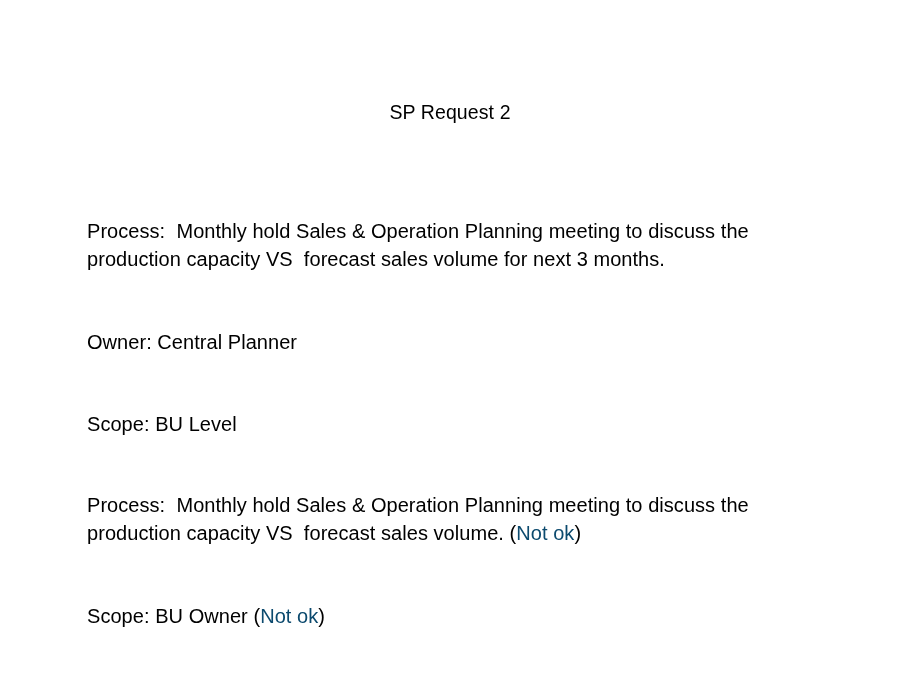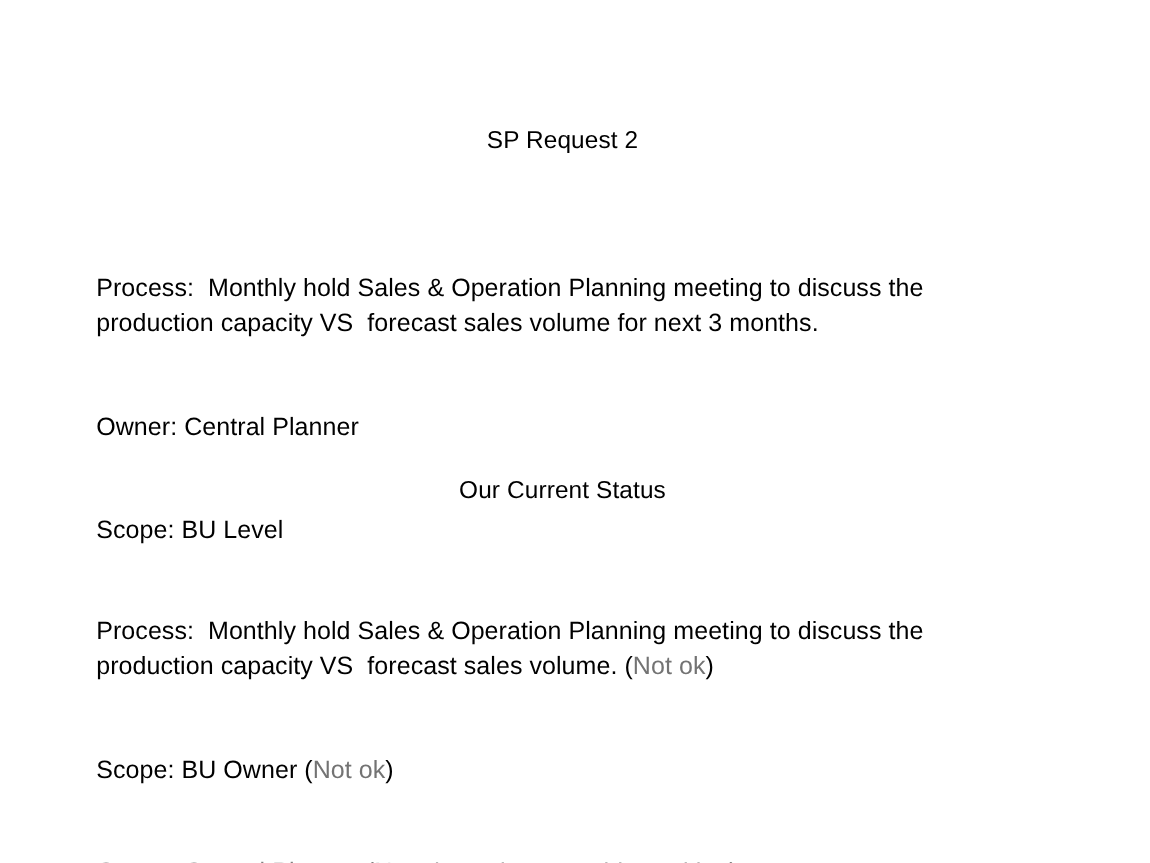"Process: Monthly hold Sales &" .para { left: 77px -> 87px }
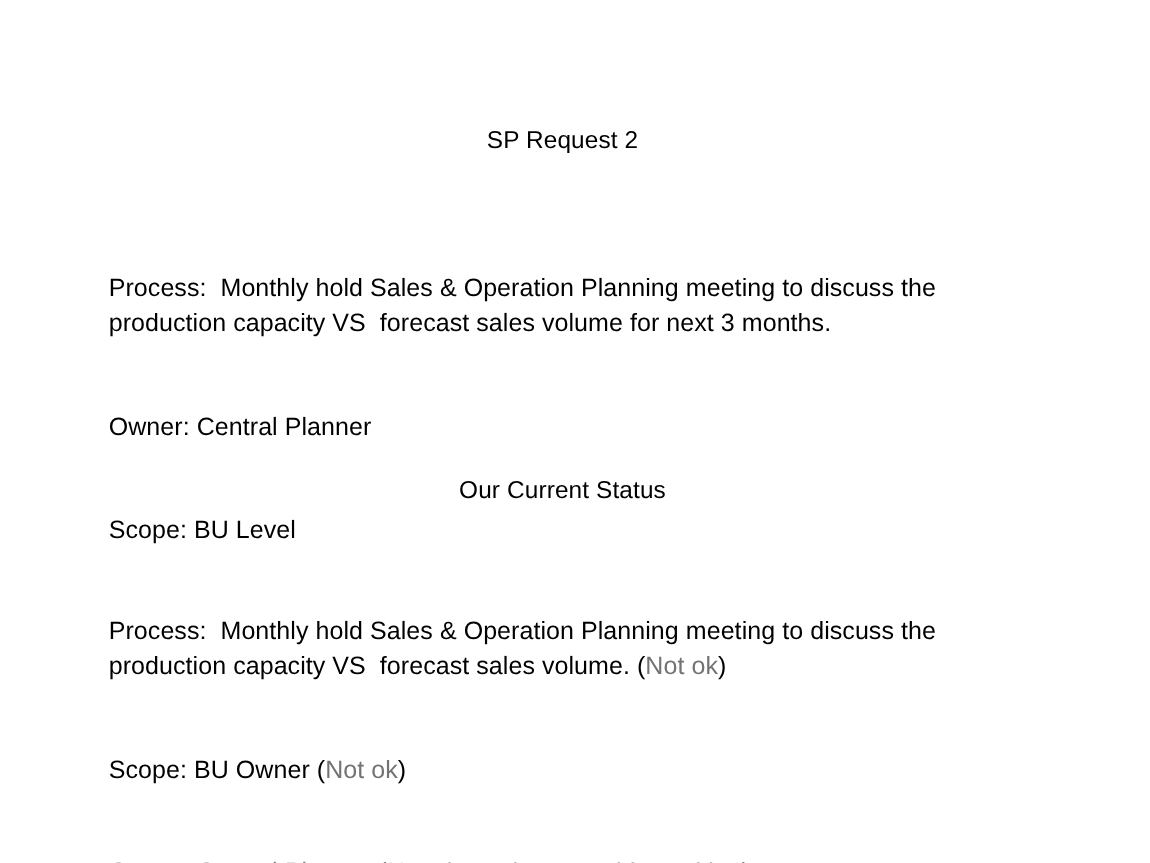"Our Current Status" div.heading { html: <div>Our Current Status</div> -> none }
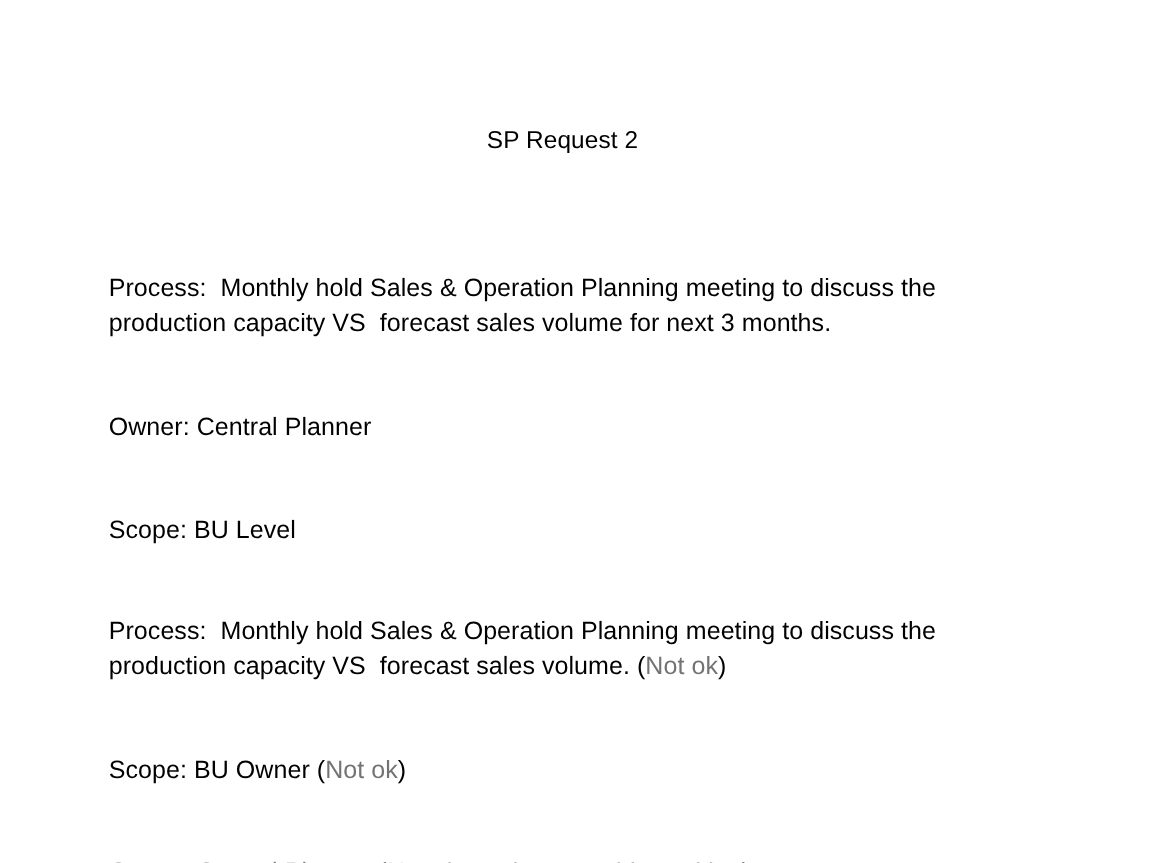"Not ok" .flag { color: #737373 -> #0c4a6e }
